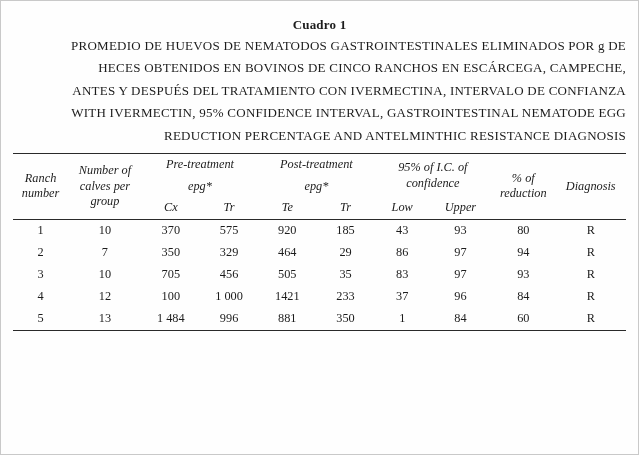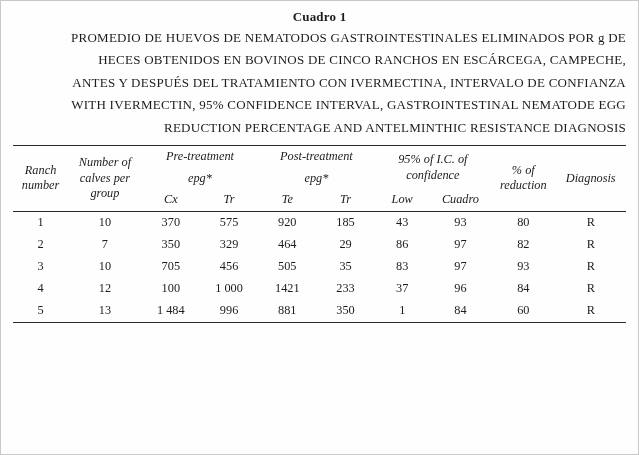"Cuadro 1" .title { margin-top: none -> 8px }
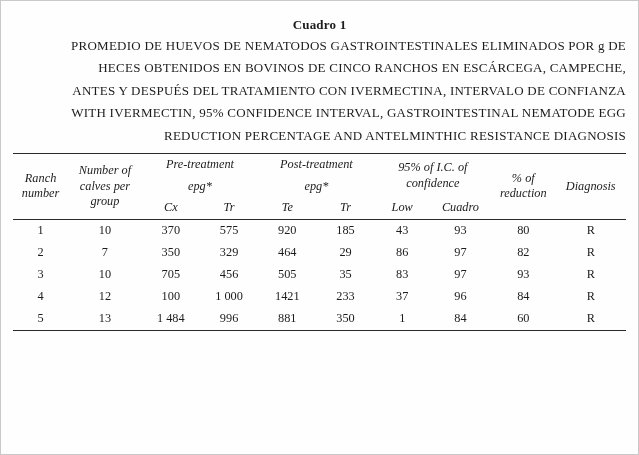"Cuadro" th { text: Cuadro -> Upper }
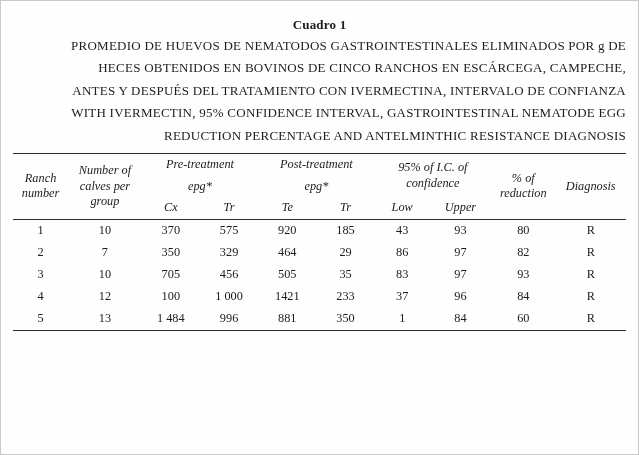"82" td { text: 82 -> 94 }
